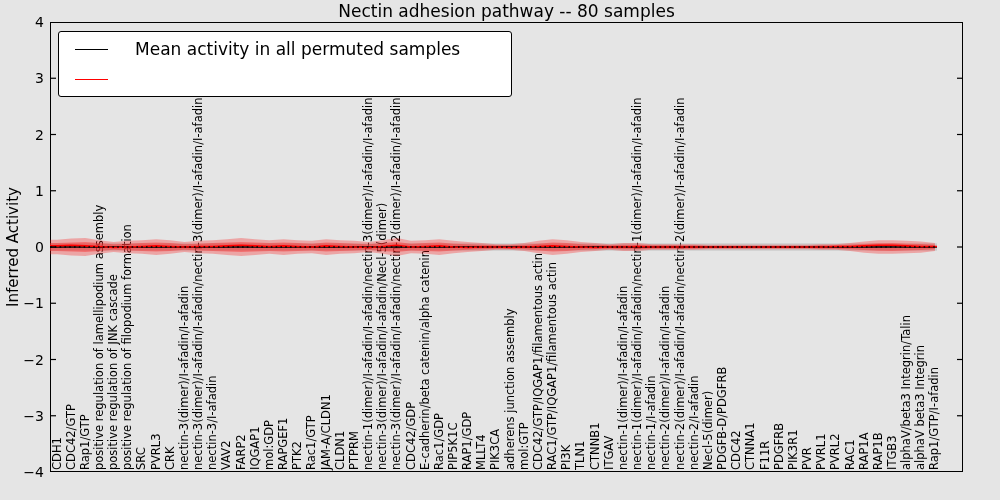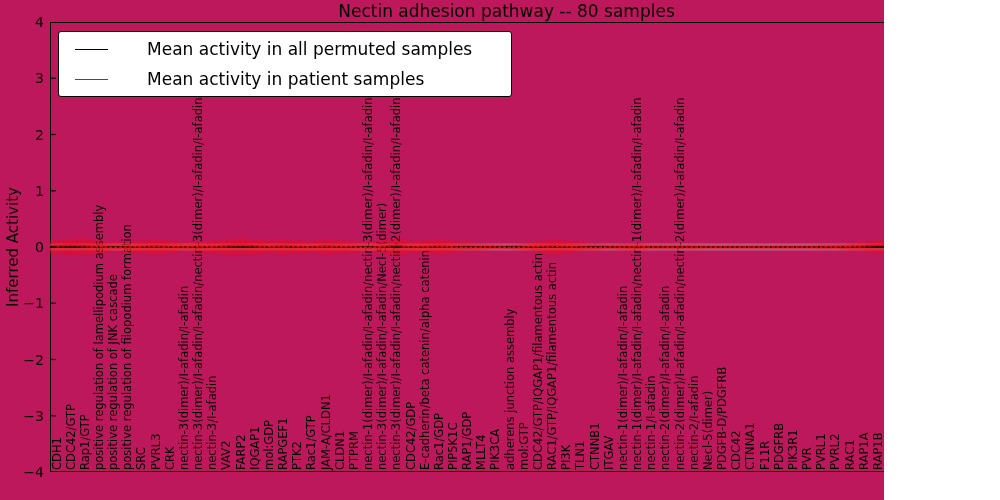"Nectin adhesion pathway -- 80" #fig { background: #be185d -> #e5e5e5; width: 884px -> 1000px }
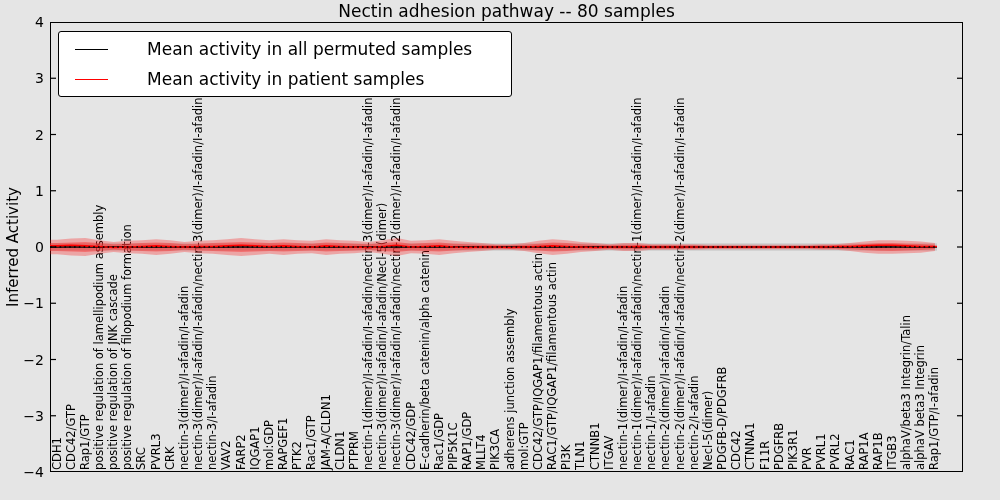"Mean activity in all permuted" .legend-text { margin-left: 39px -> 27px }
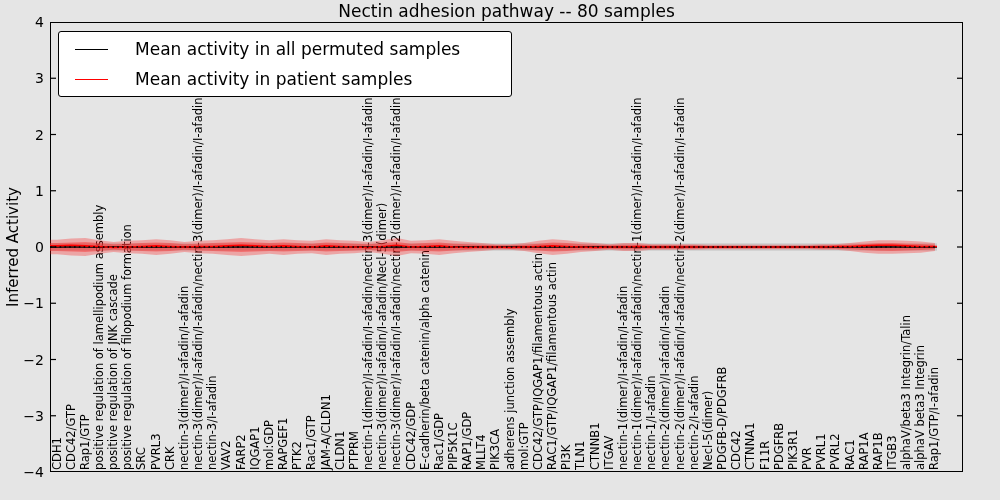"Mean activity in patient samples" span.legend-text { html: <span>Mean activity in patient samples</span> -> none }
